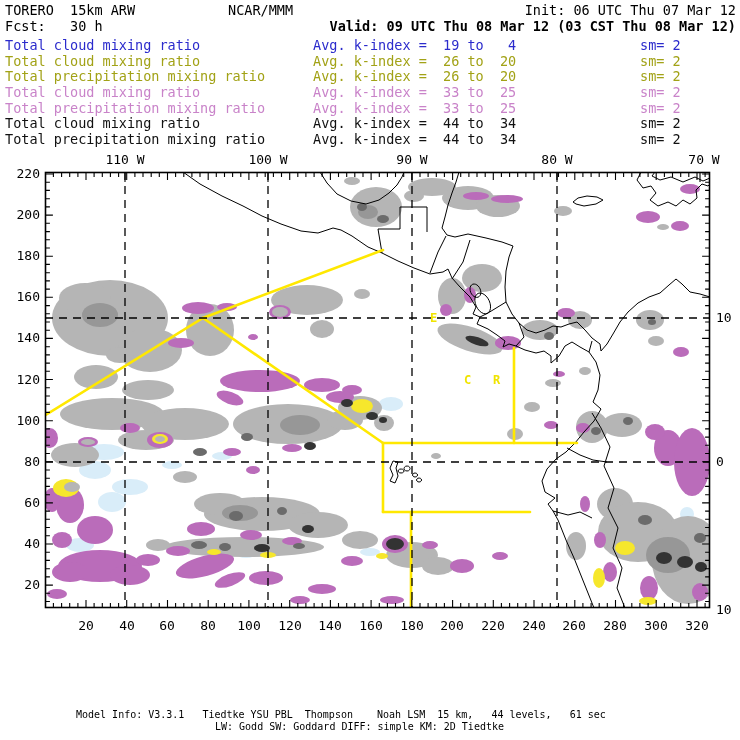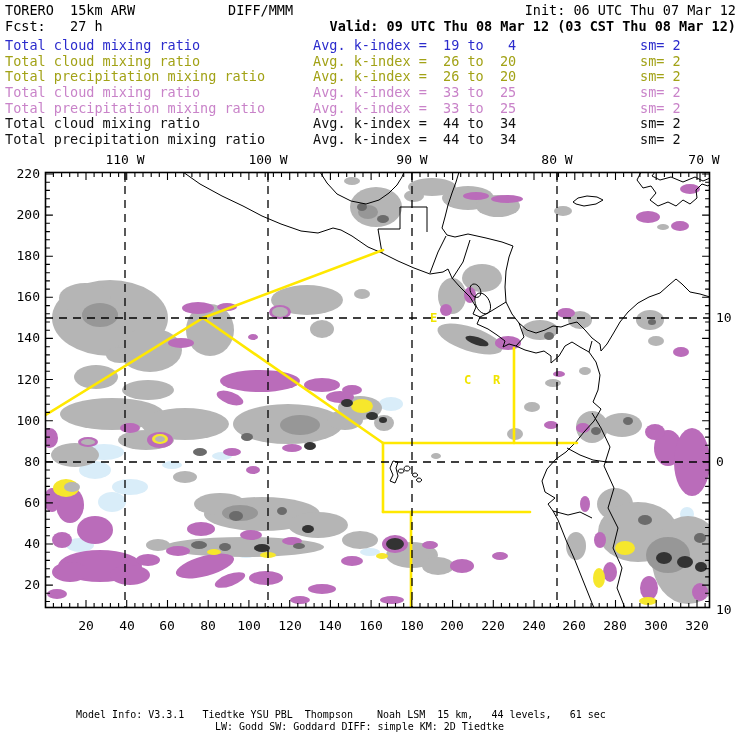"DIFF/MMM" span.abs { text: DIFF/MMM -> NCAR/MMM }
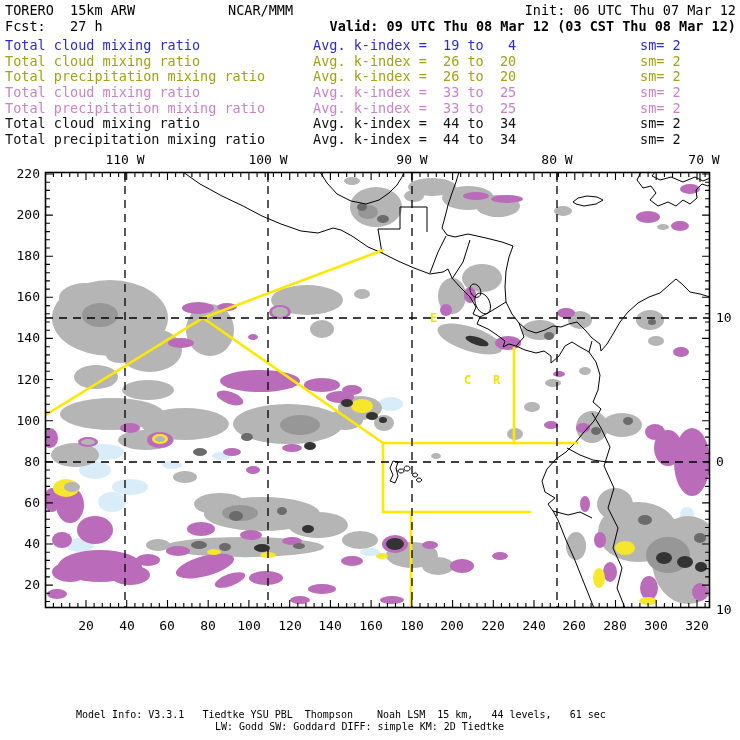"Fcst: 27 h" span.abs { text: 27 -> 30 }
